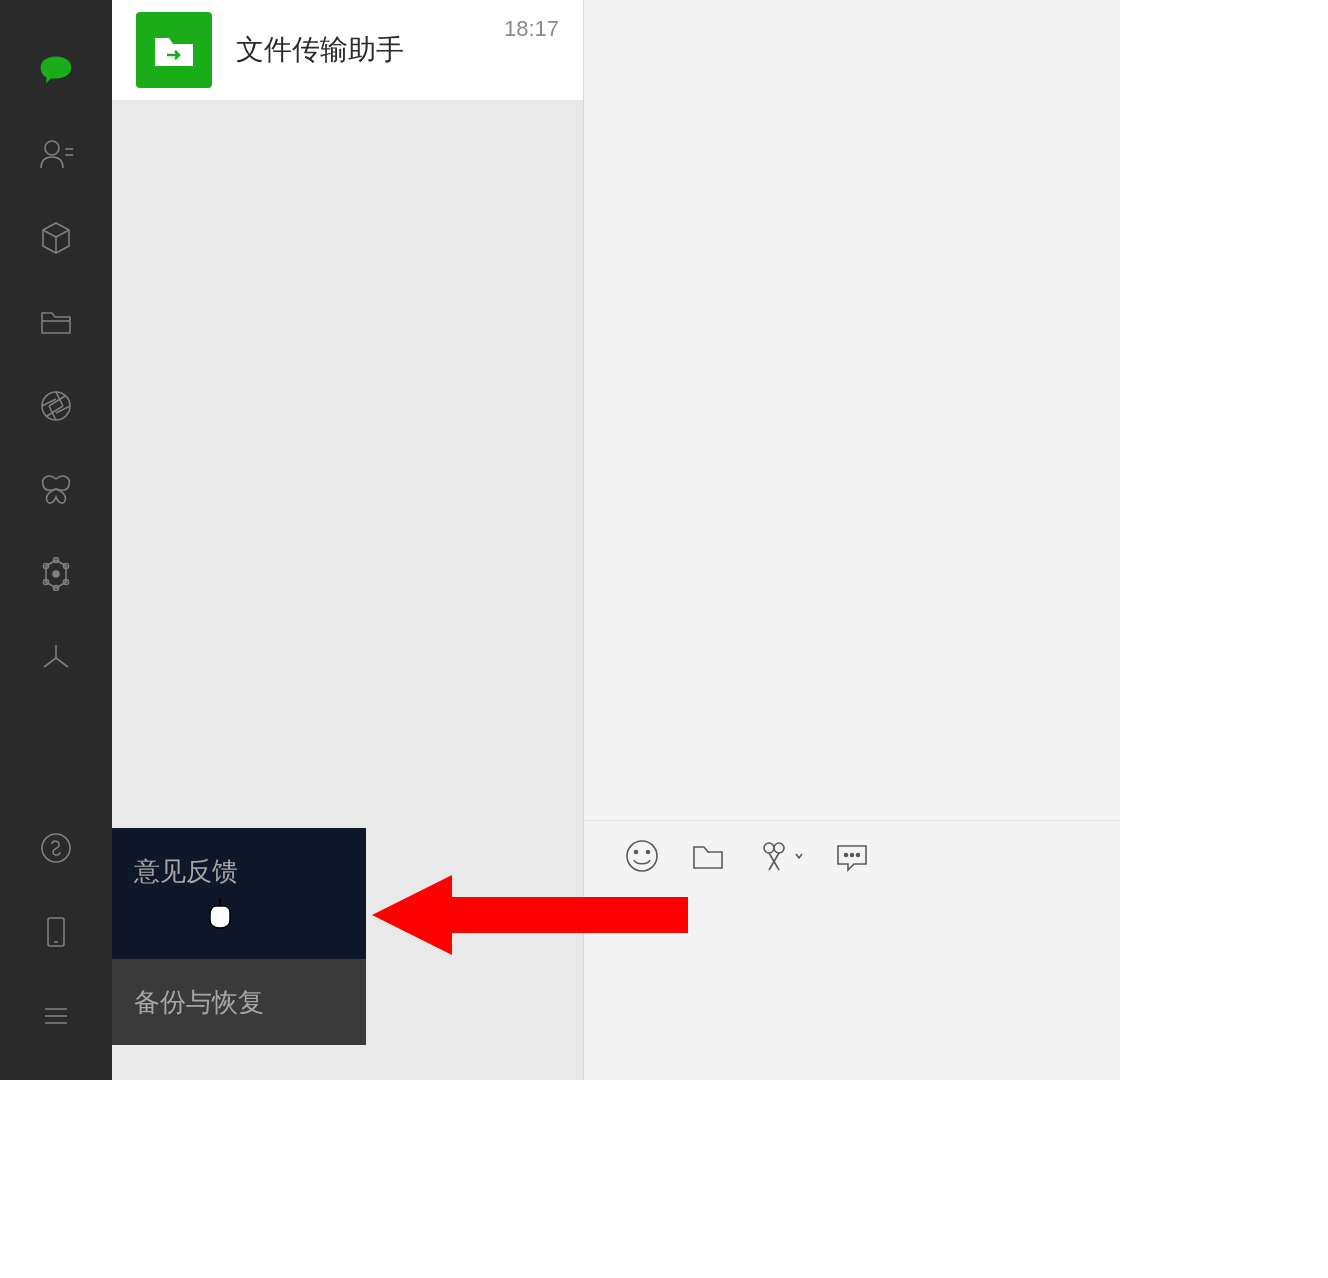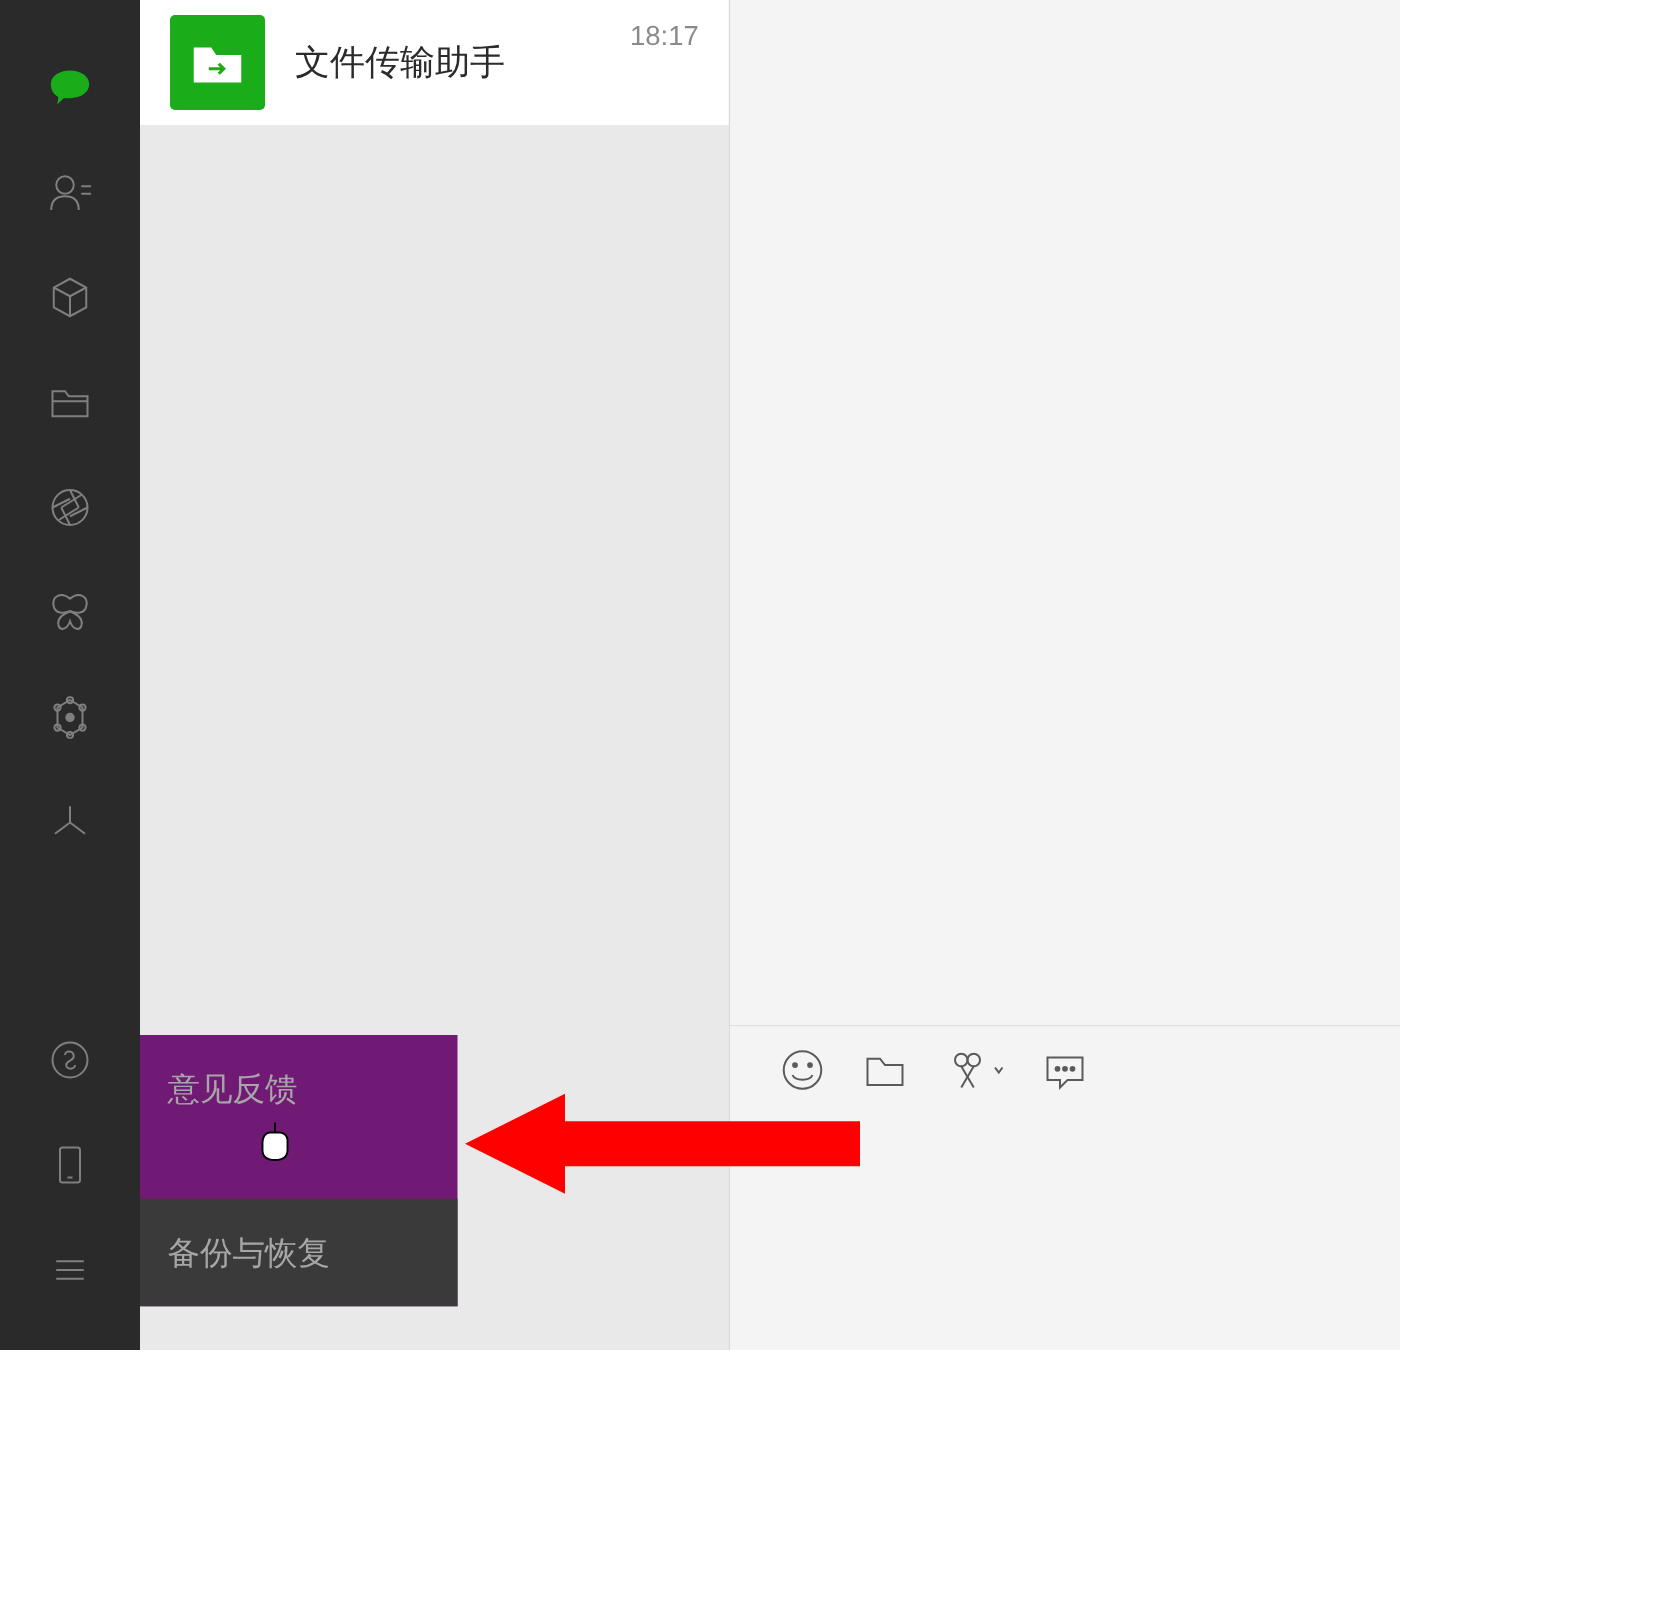"意见反馈" .popup-menu { background: #701a75 -> #0f172a }
